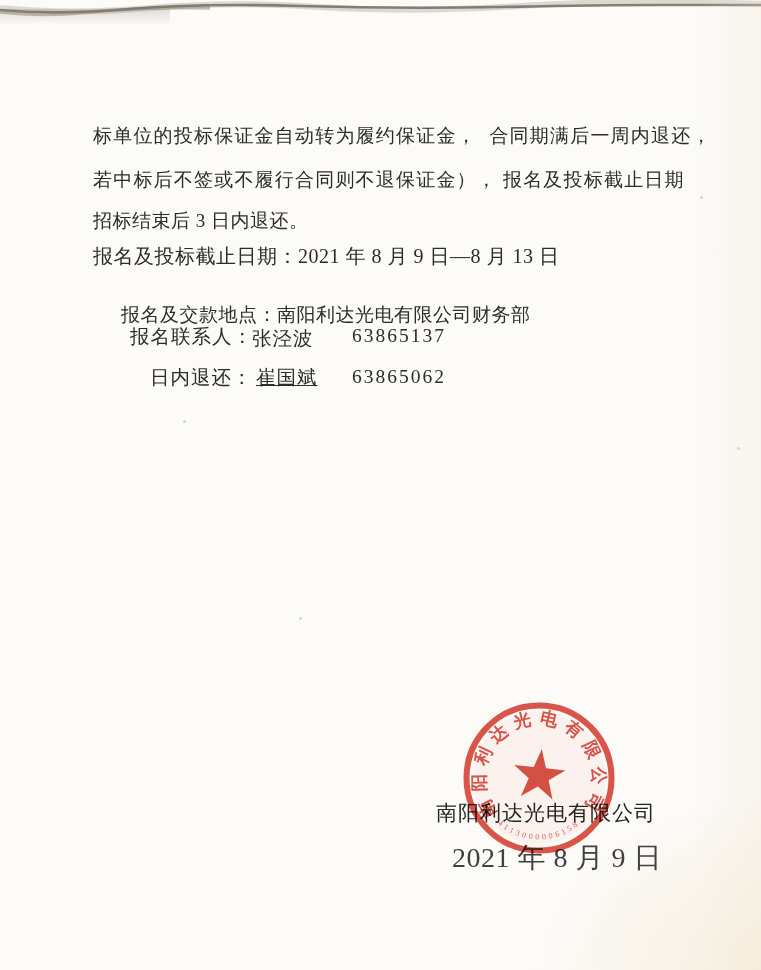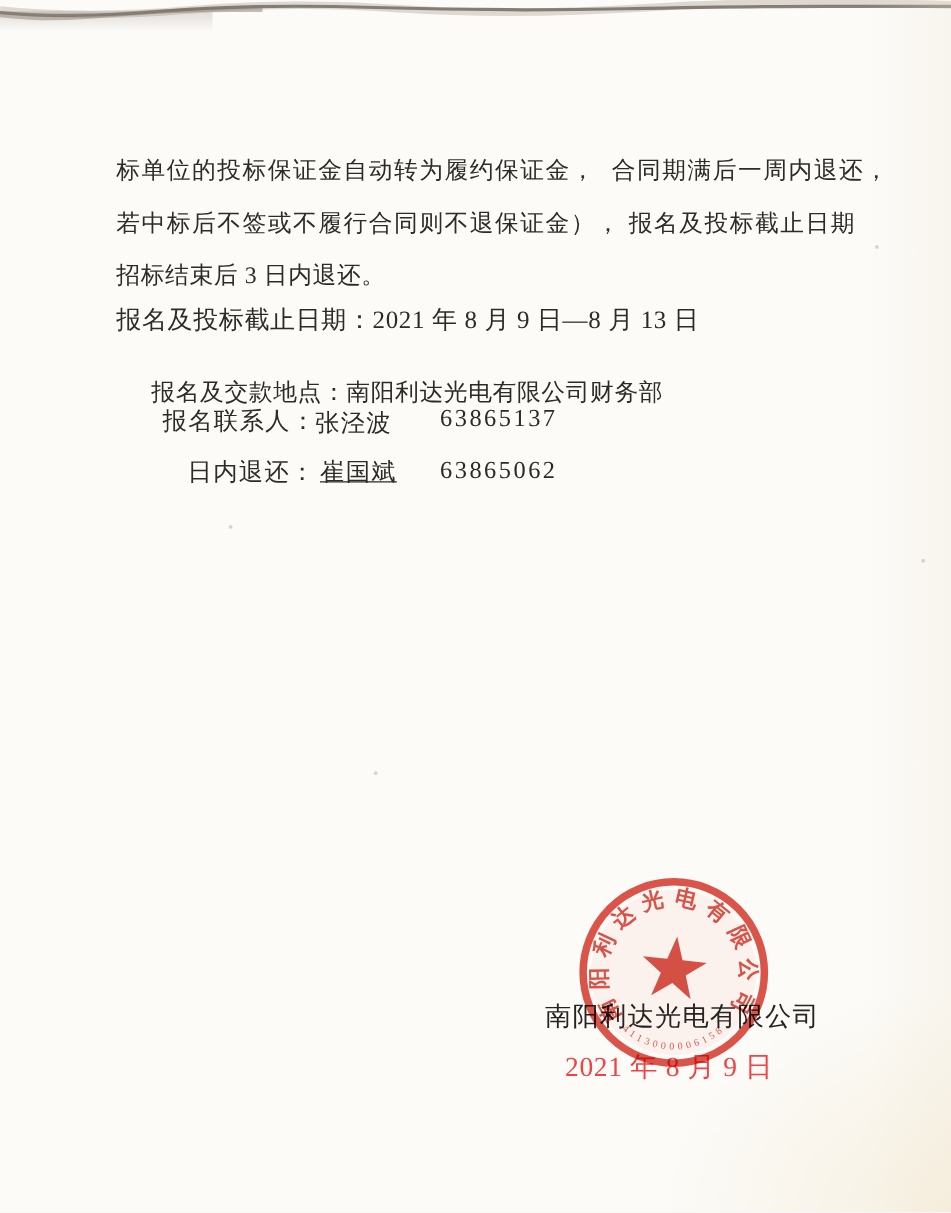"2021 年 8 月 9" .sig-date { color: #ef4444 -> #404040; font-size: 22px -> 28px }
